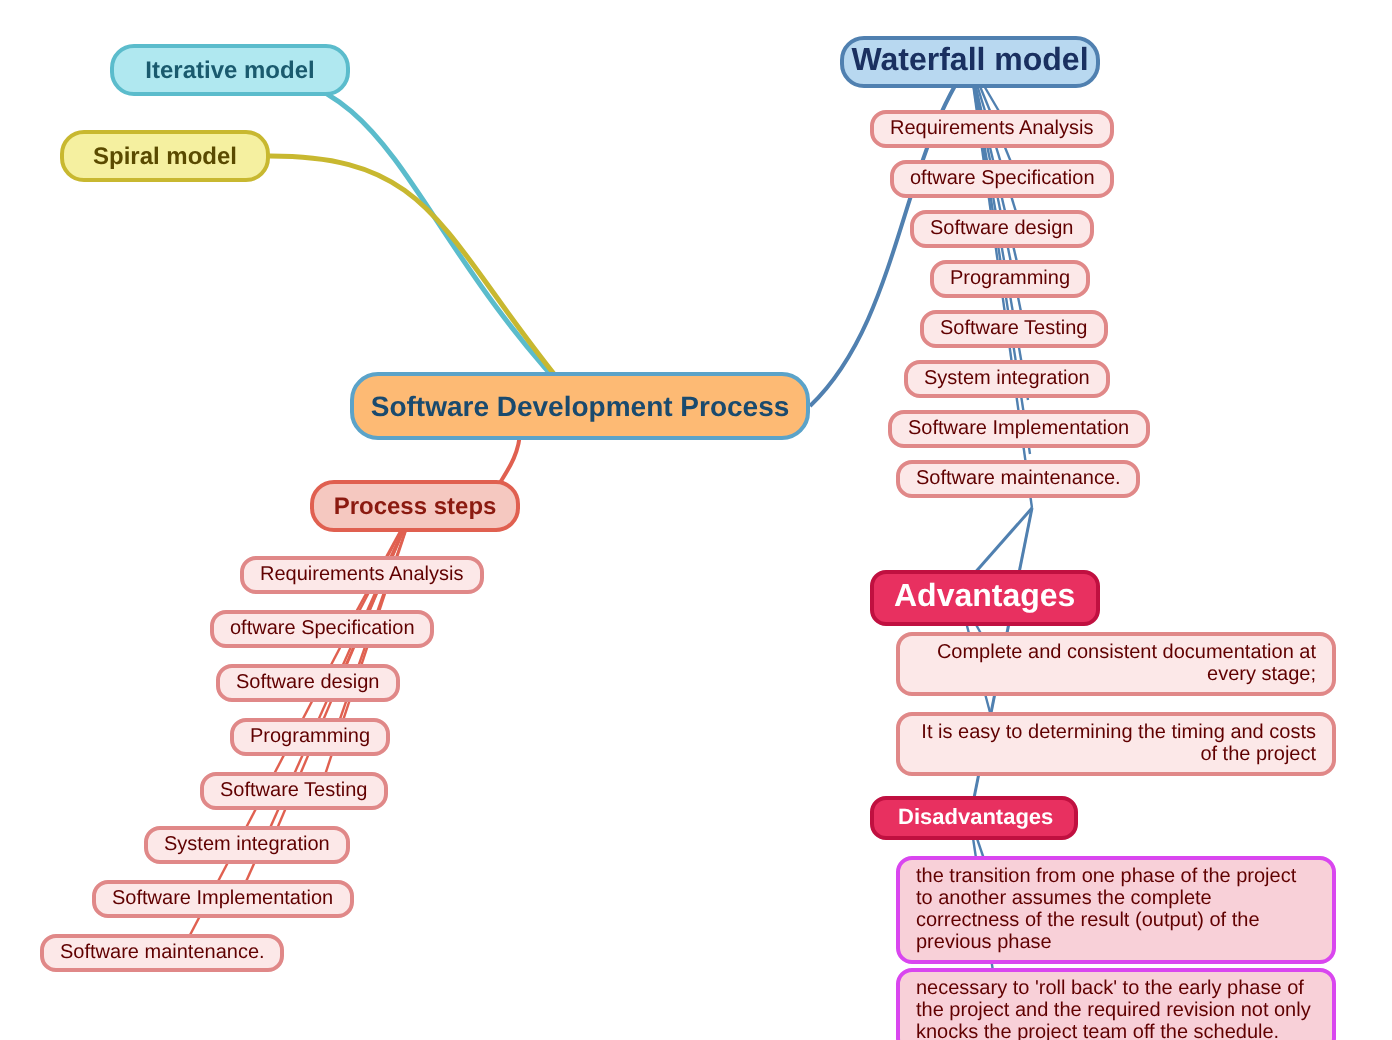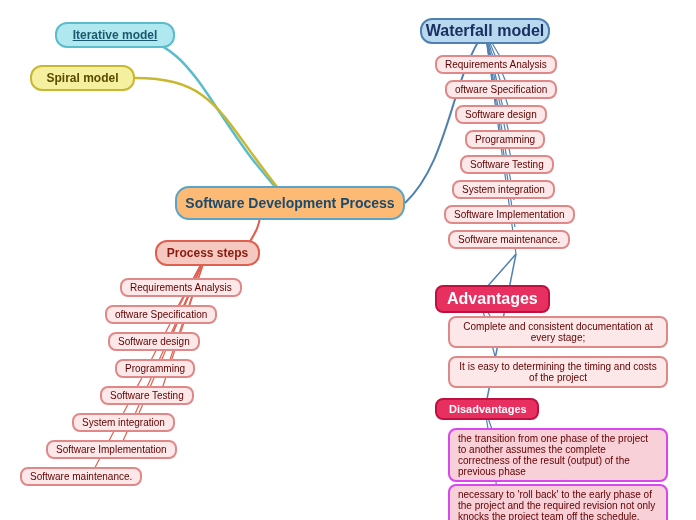"Iterative model" div.node { text-decoration: underline -> none }
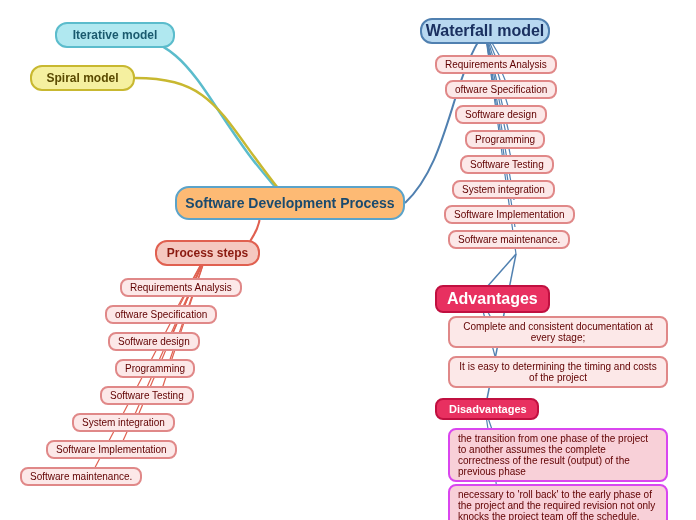"Complete and consistent documentation at" .node-adv-item { text-align: center -> right }
